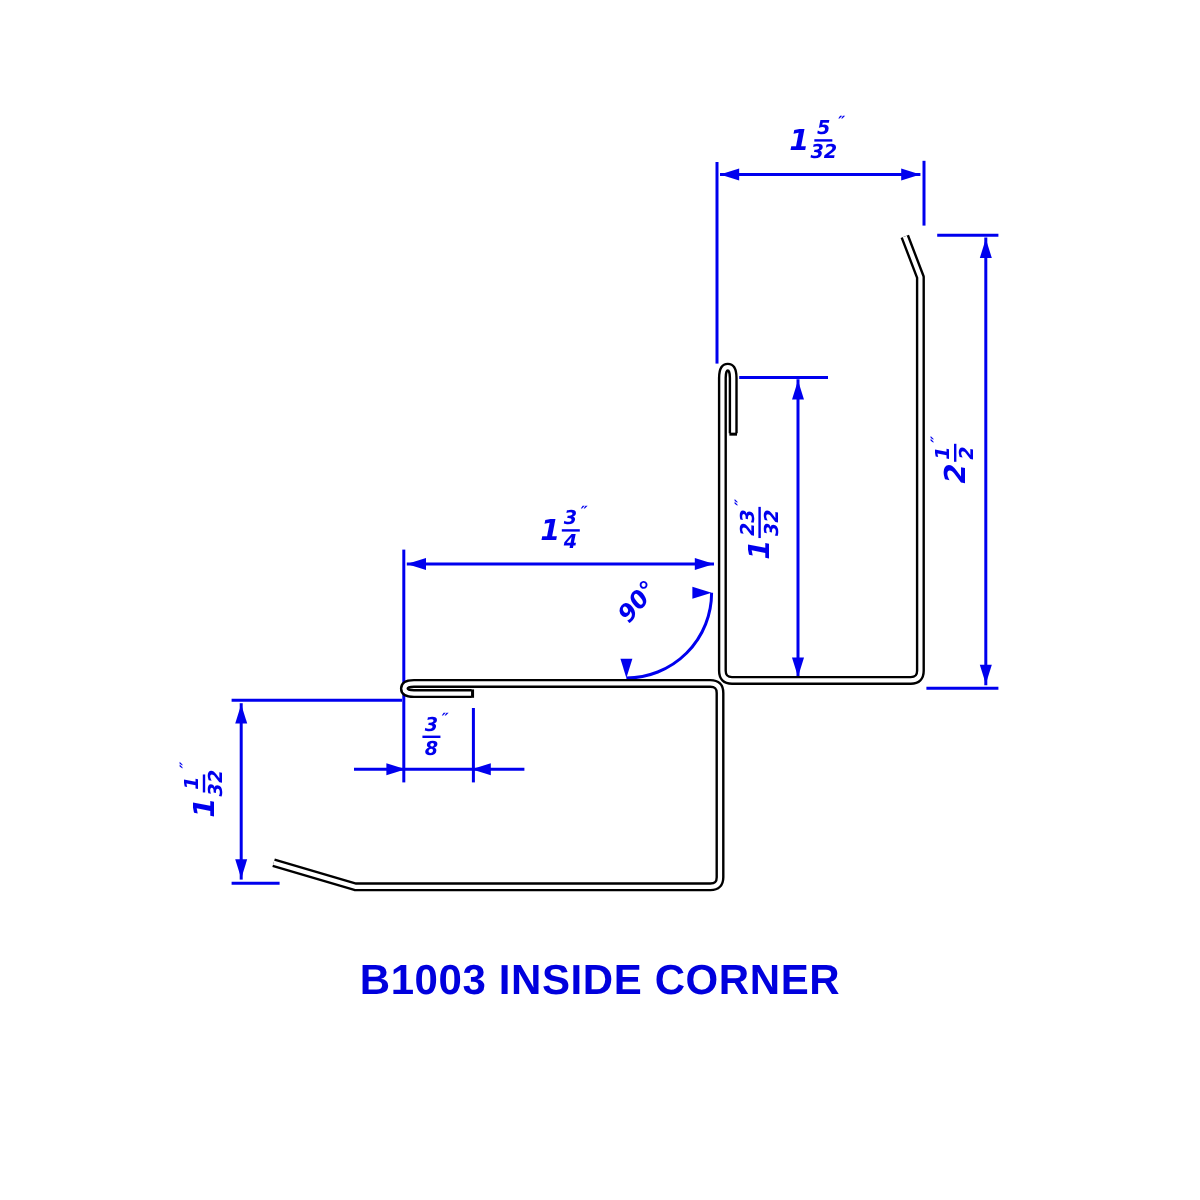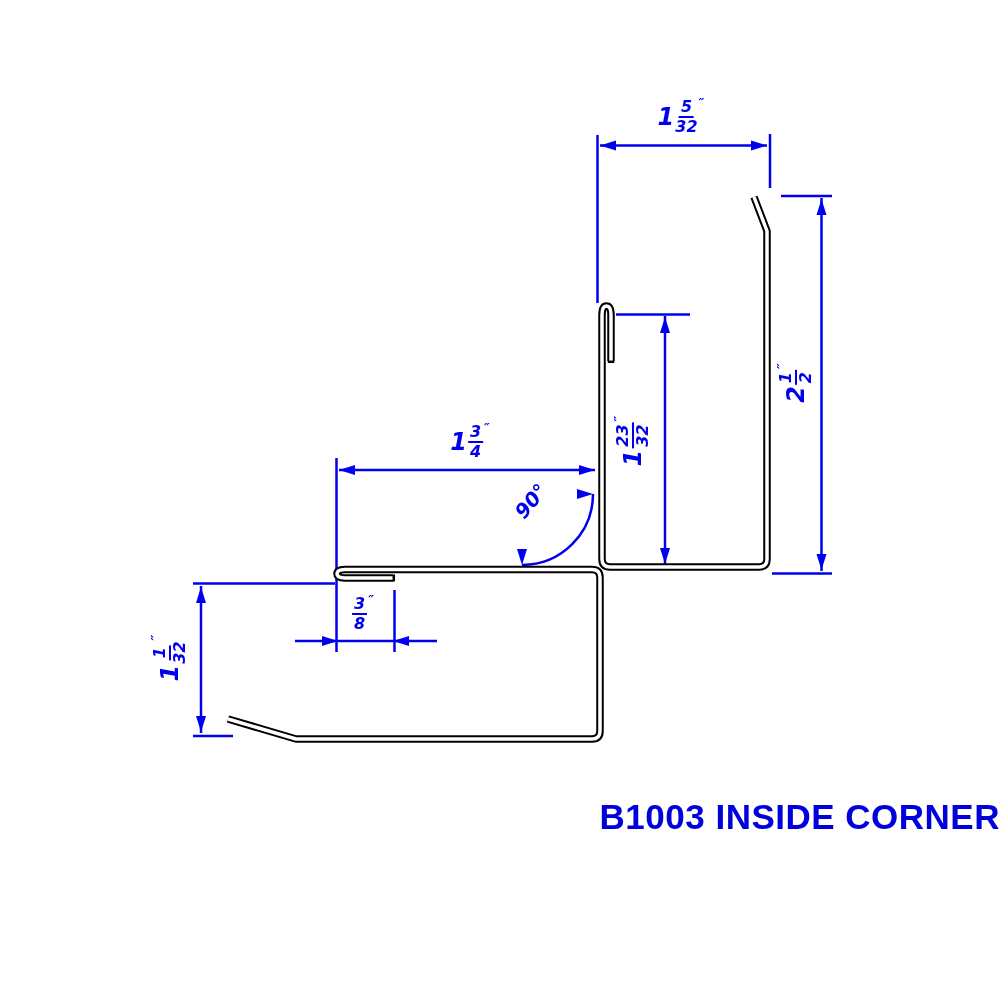"B1003 INSIDE CORNER" .drawing-title { text-align: right -> center }
